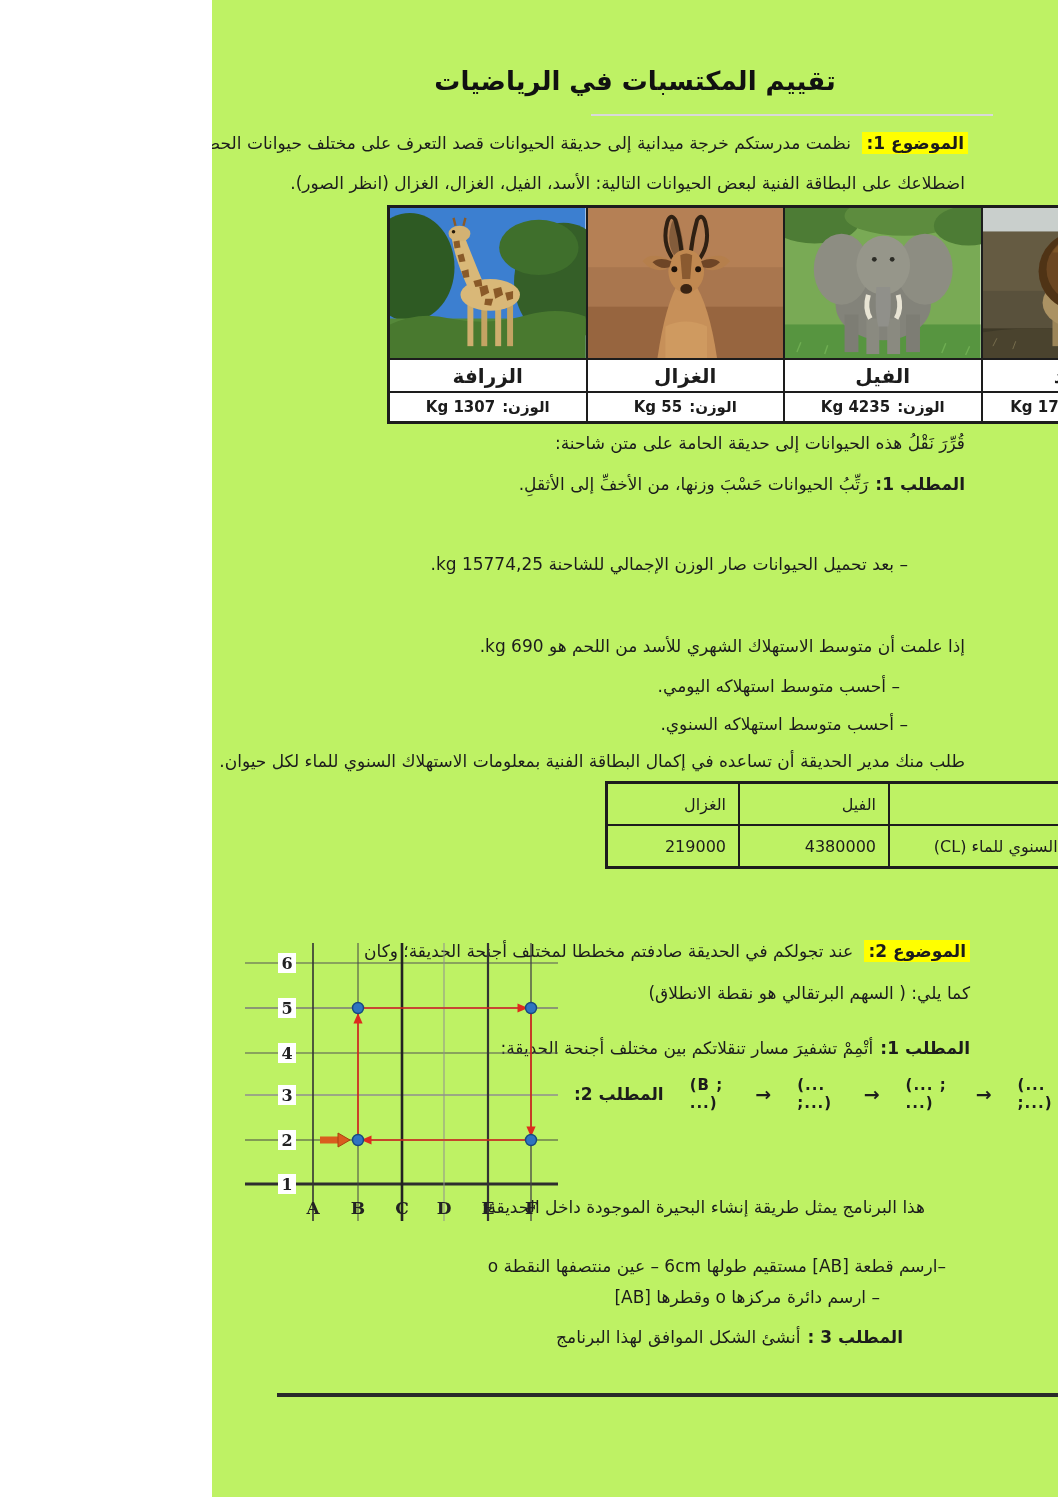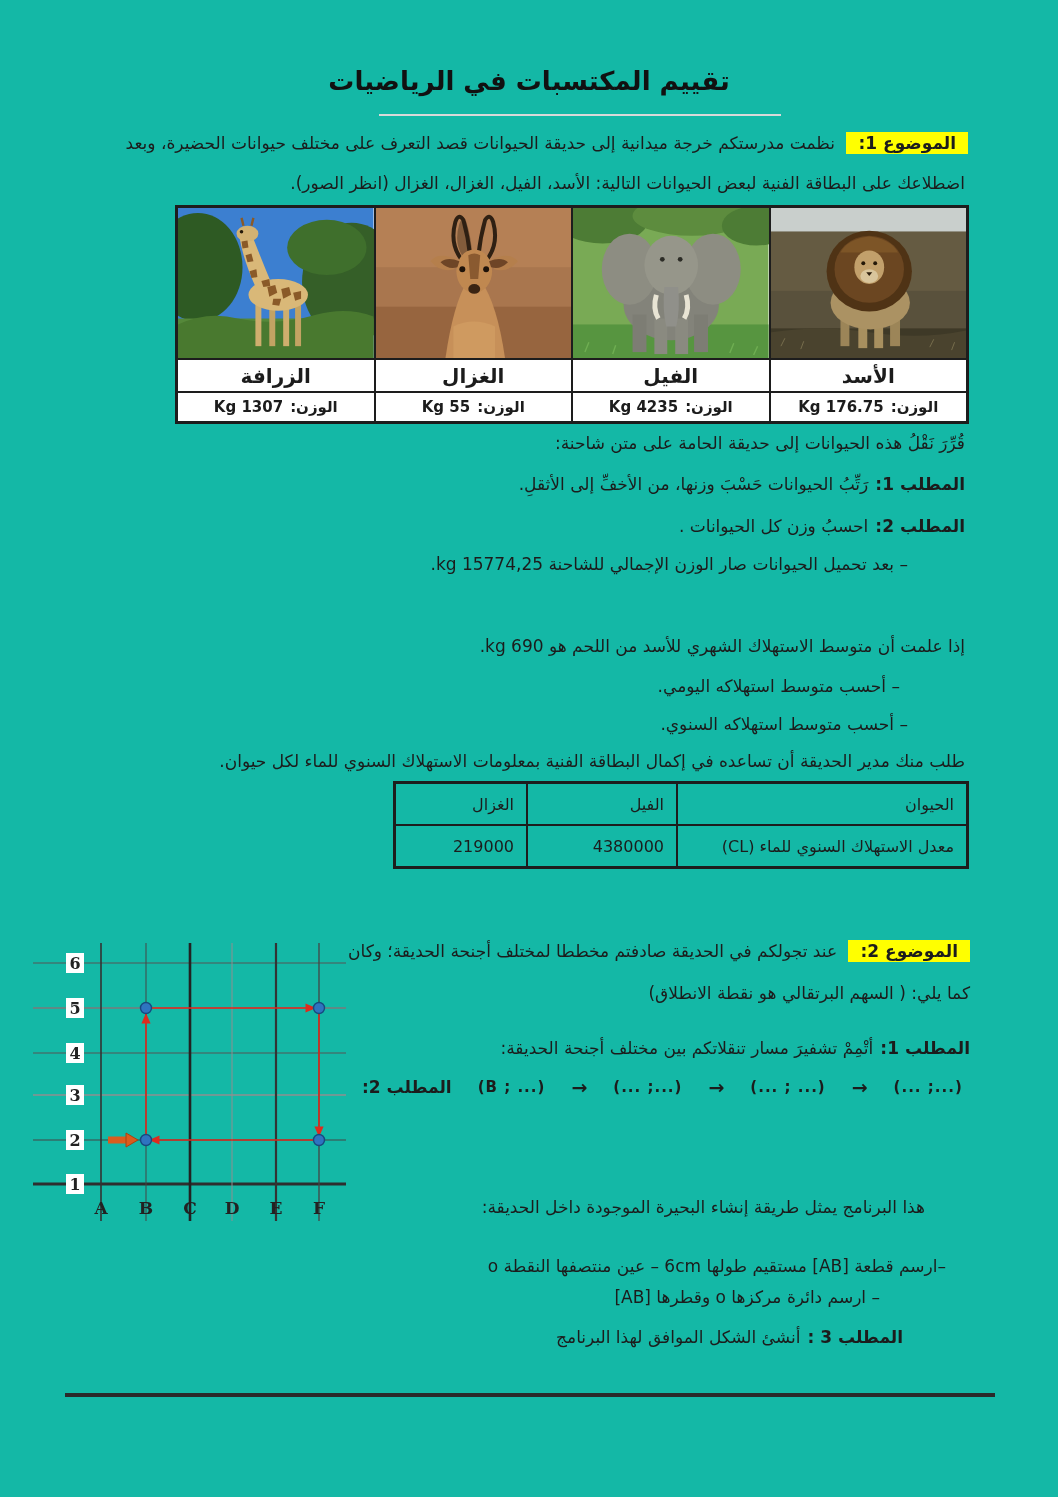"تقييم المكتسبات في الرياضيات" .page { background: #14b8a6 -> #bef264; width: 1058px -> 846px }
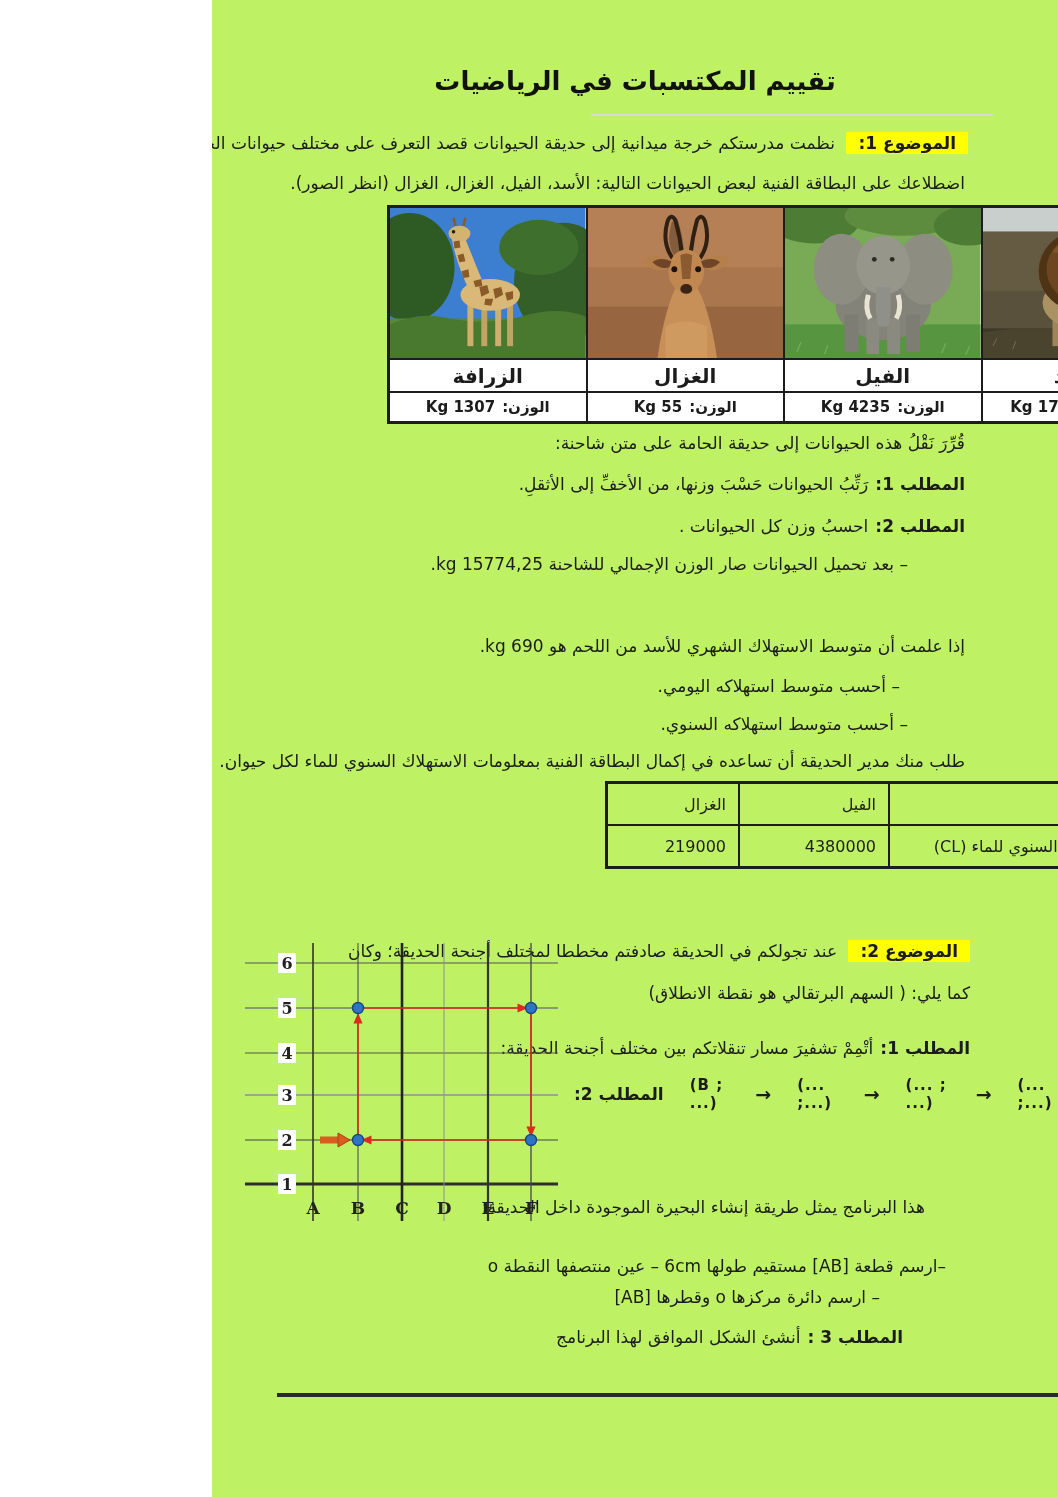"الموضوع 1:" .hl { padding: 1px 12px -> 1px 4px }
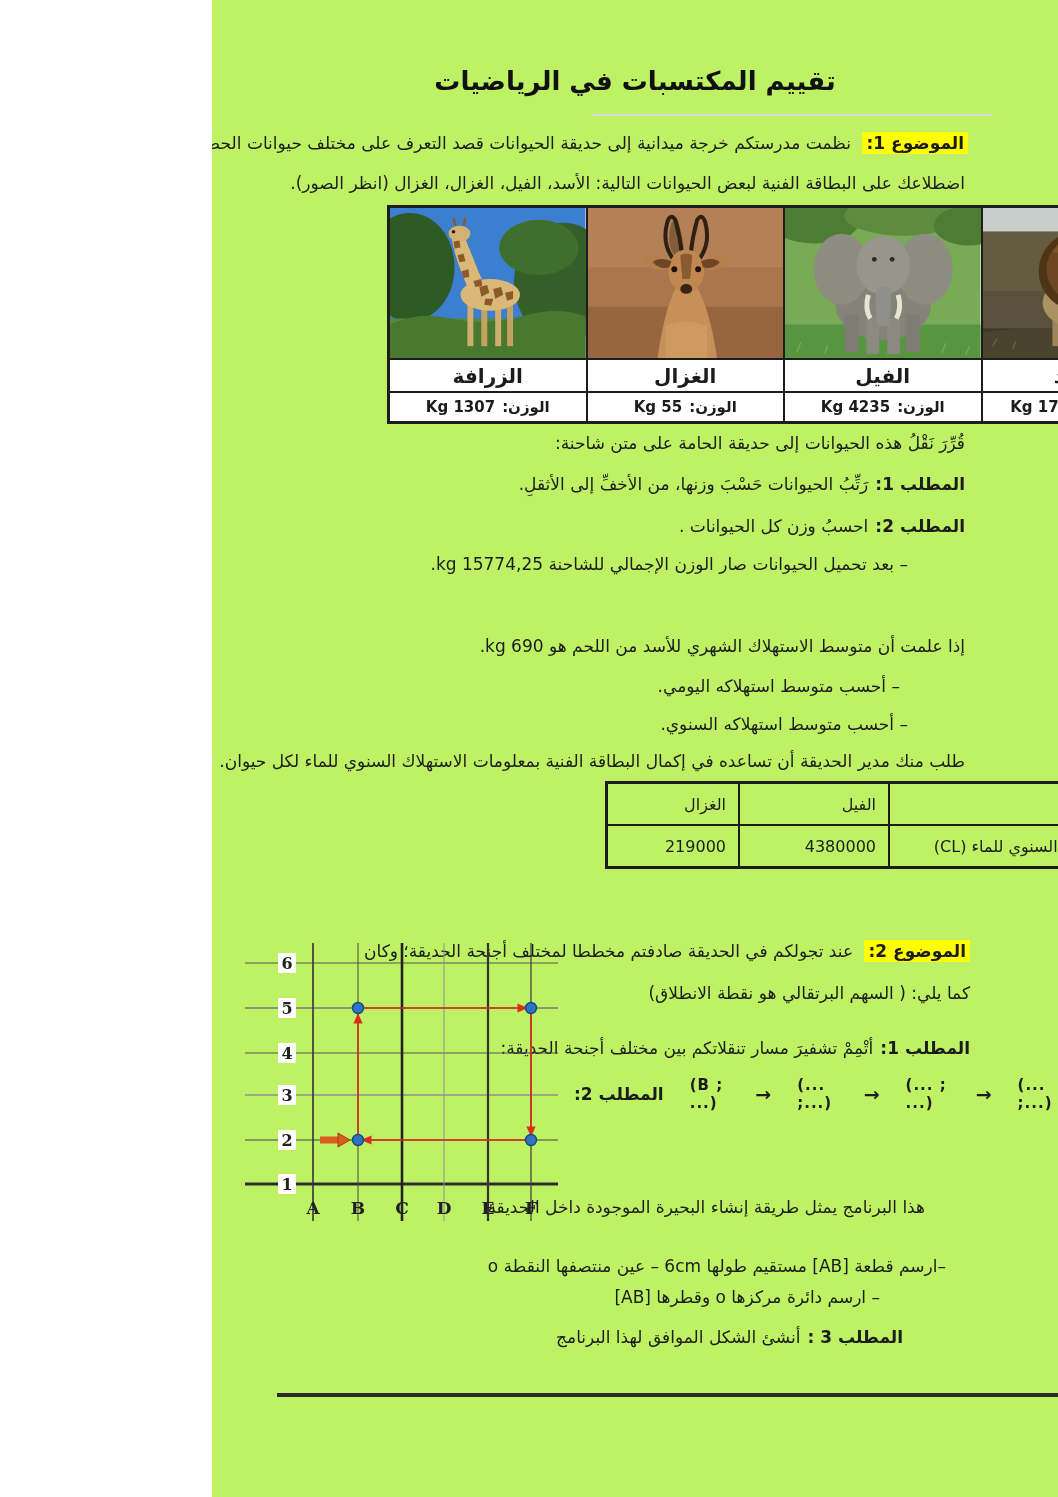"المطلب 2:احسبُ وزن كل الحيوانات" div.abs { html: <div> <b>المطلب 2:</b><span>احسبُ وزن كل الحيوانات .</span> </div> -> none }
